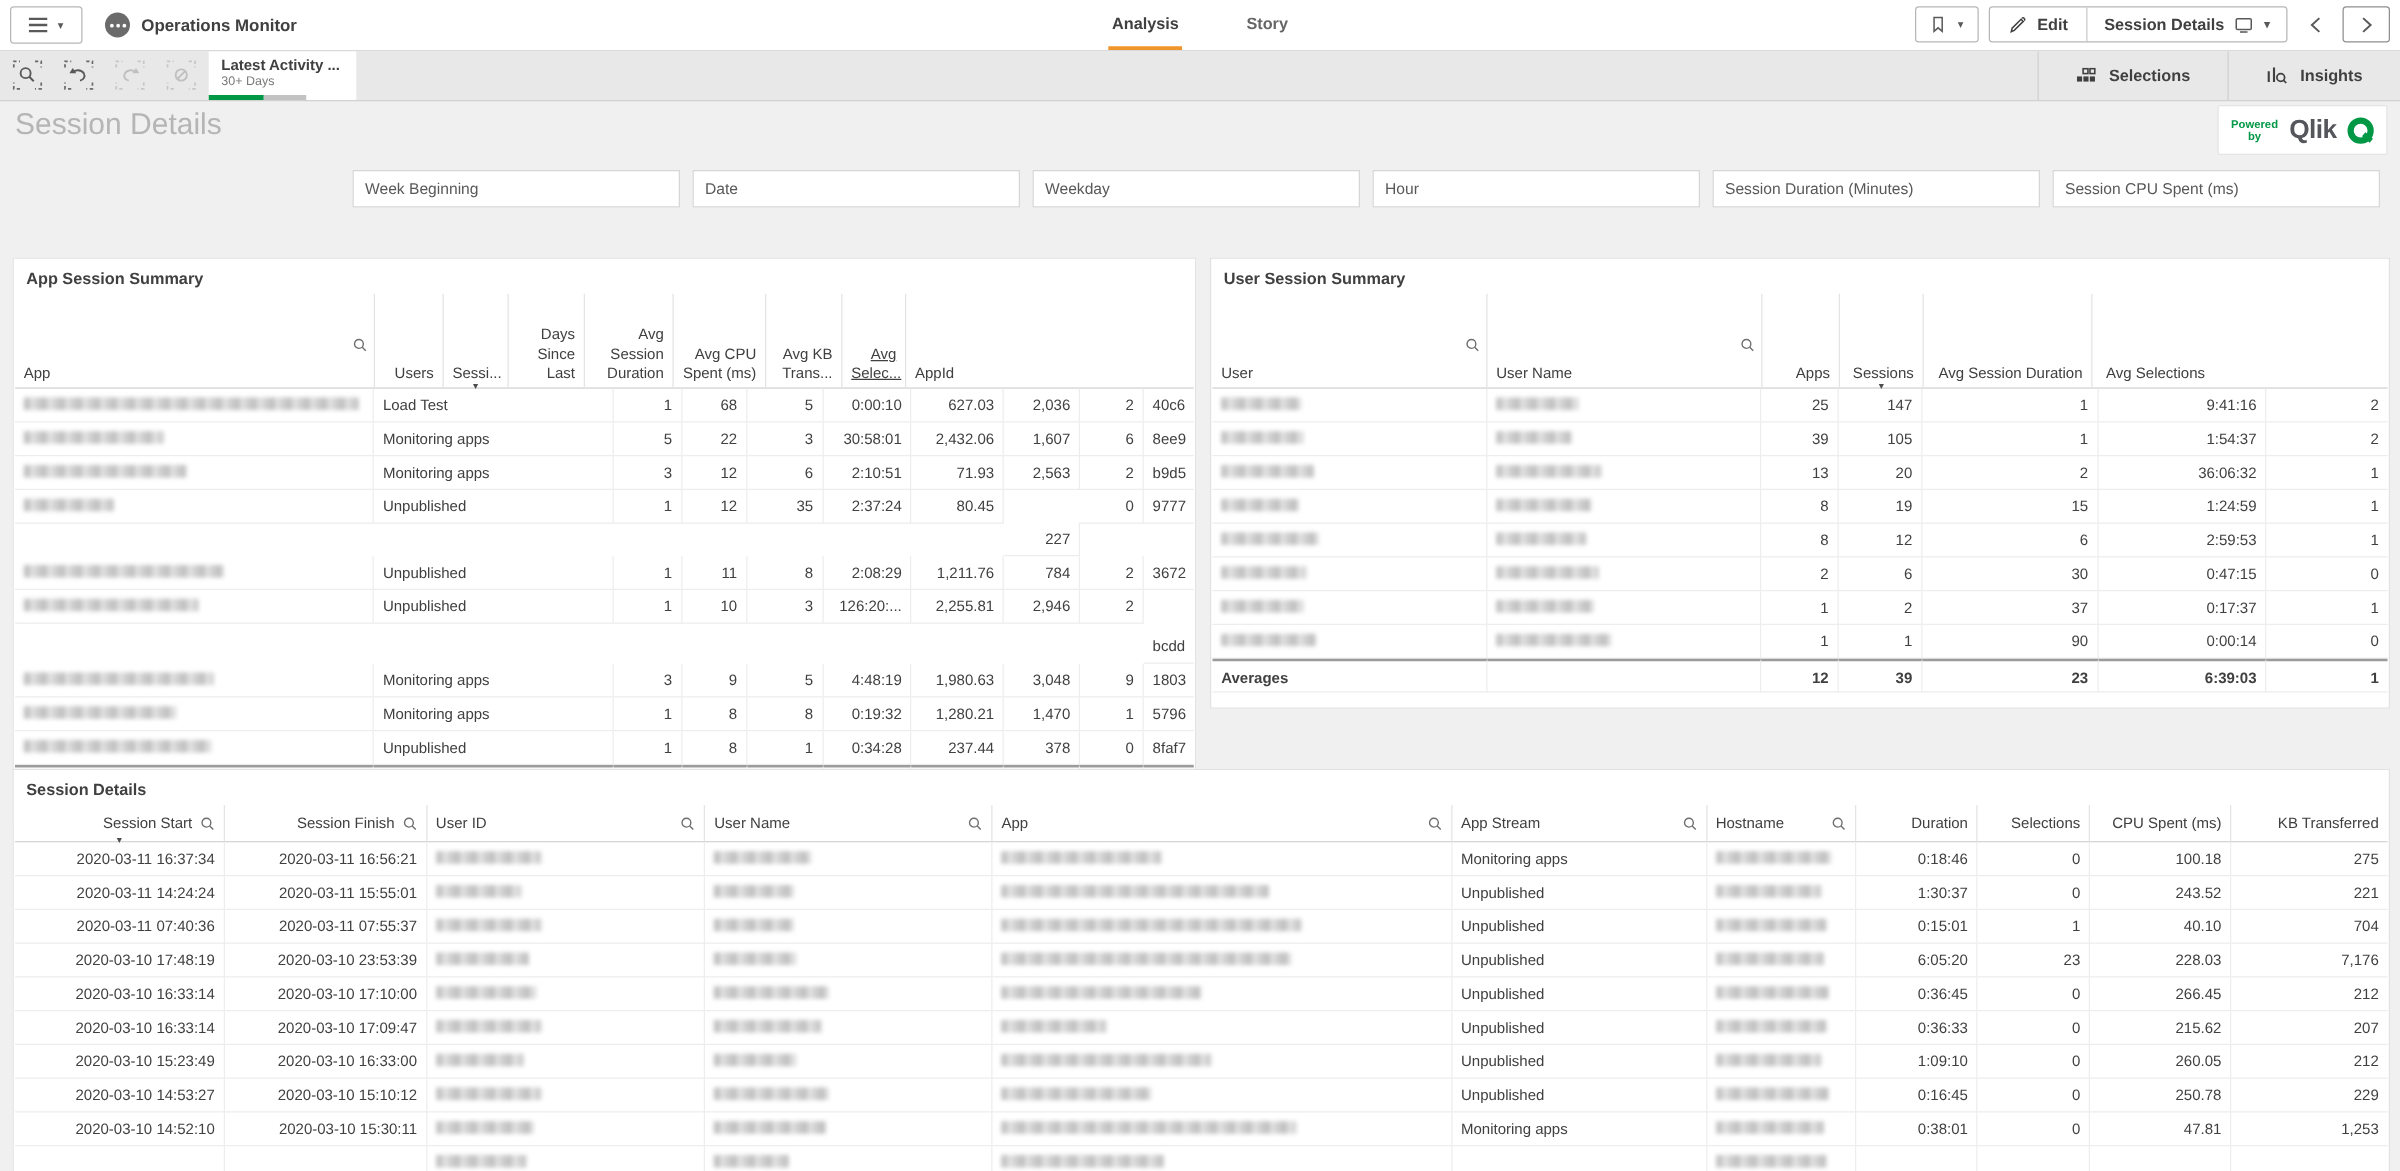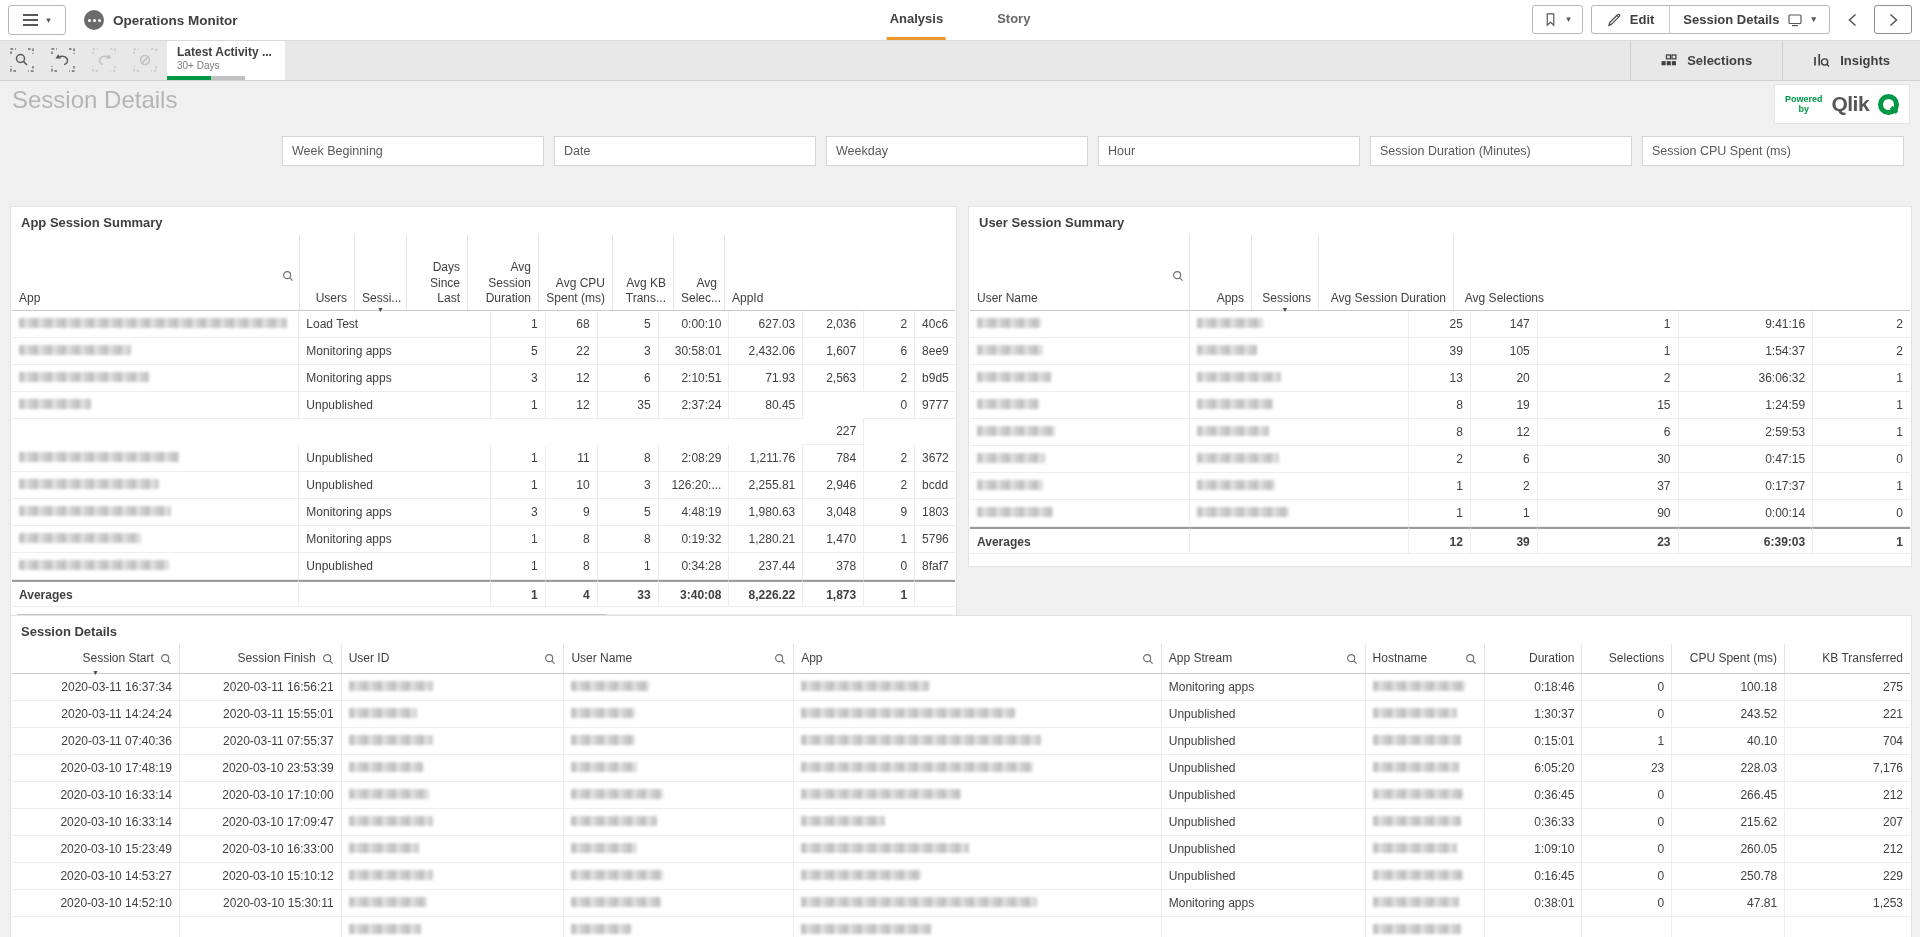"Avg Selec..." div.th { text-decoration: none -> underline }
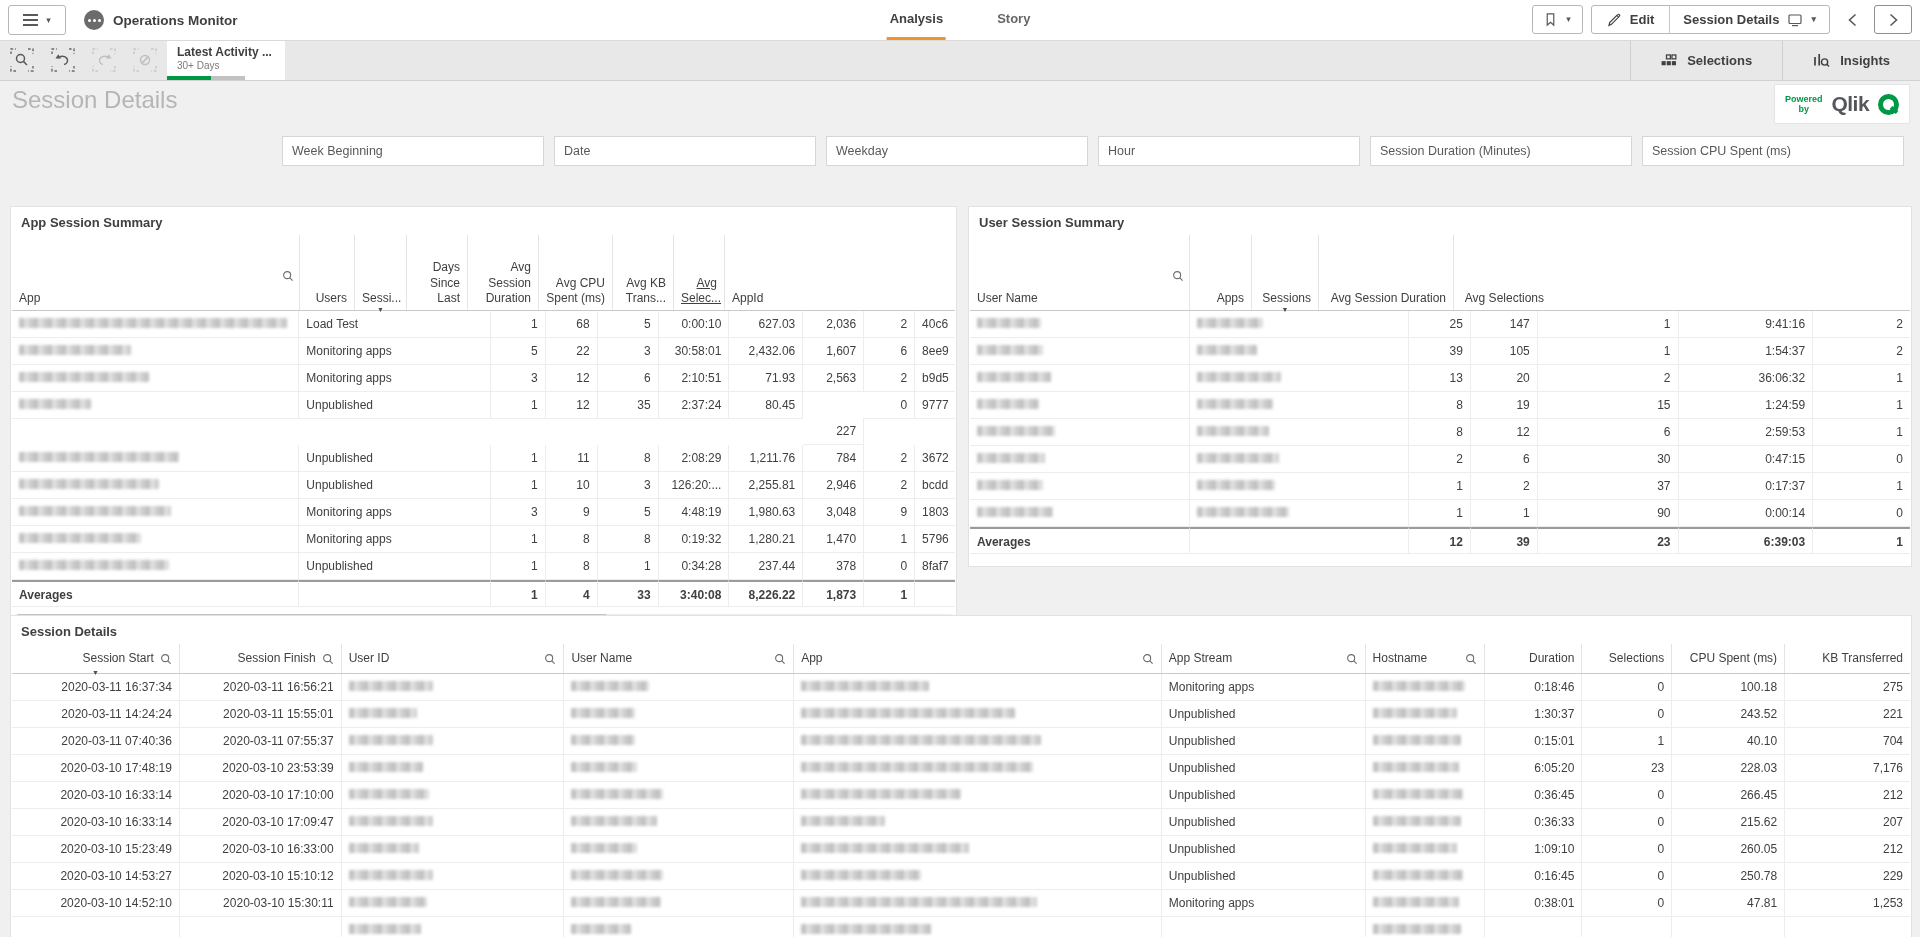"User" div.th { html: none -> <div> <span> <svg> <circle></circle> <line></line> </svg> </span> <span>User</span> </div> }
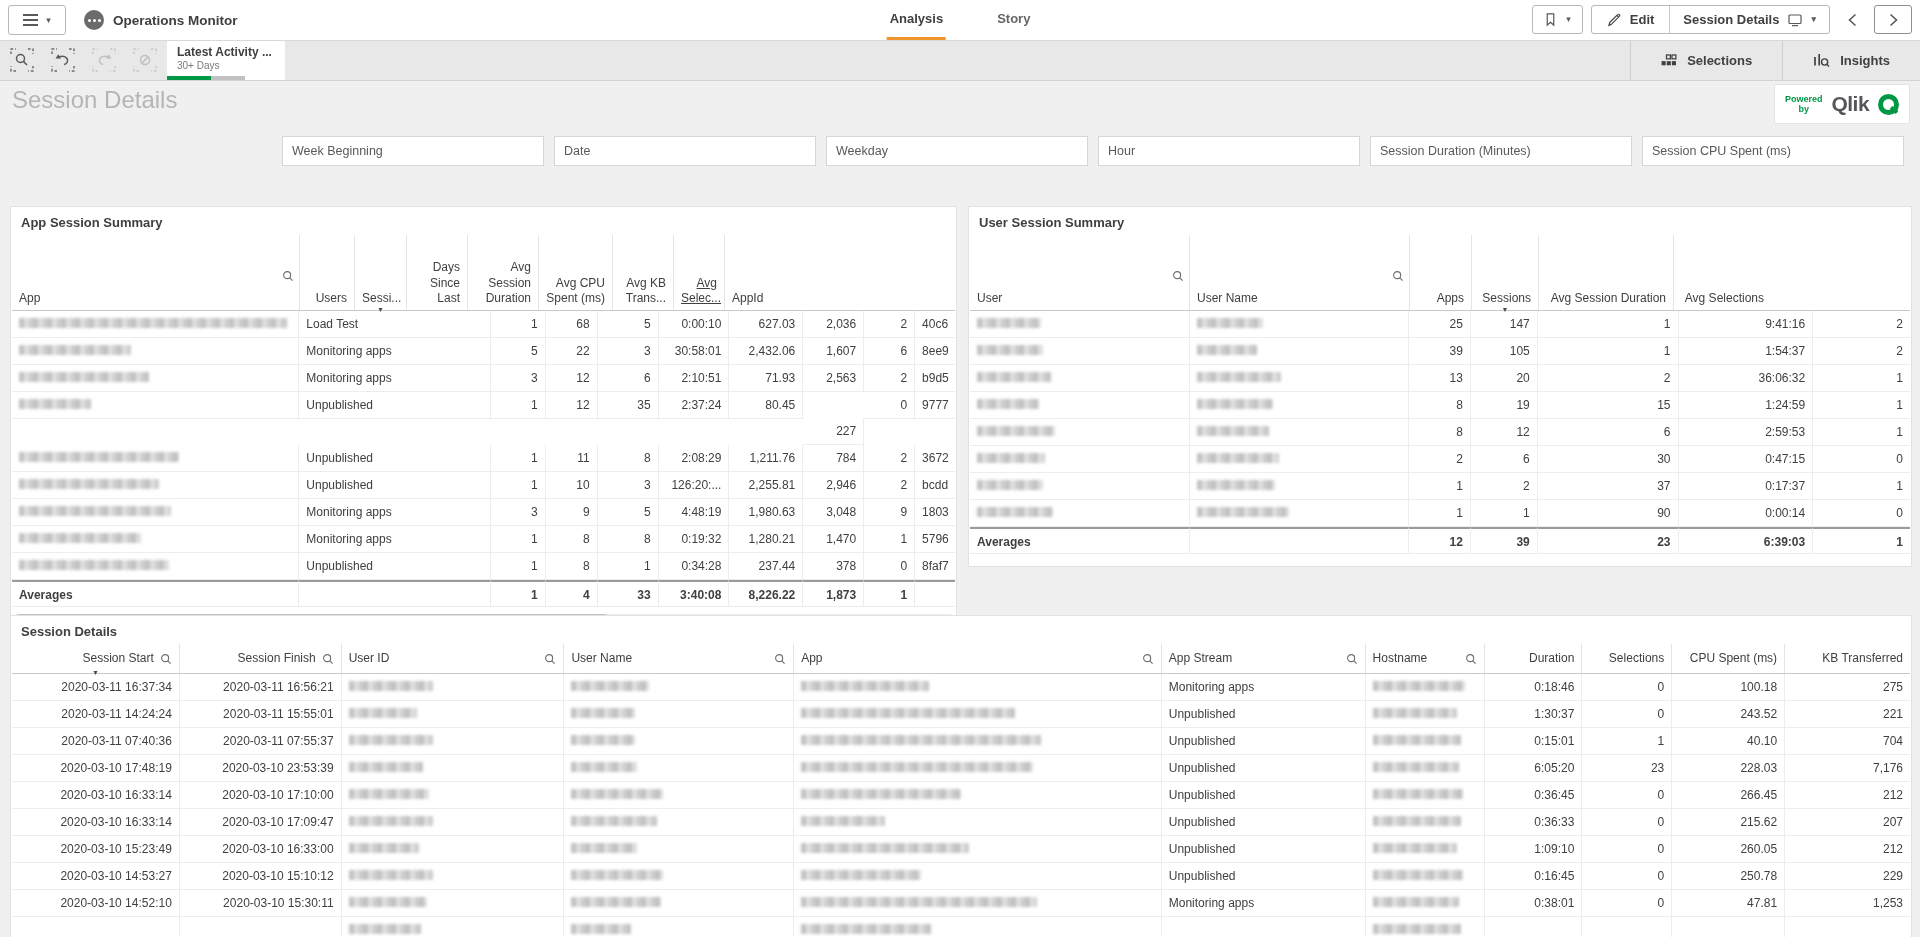"bcdd" div.td { margin-top: none -> 32px }
